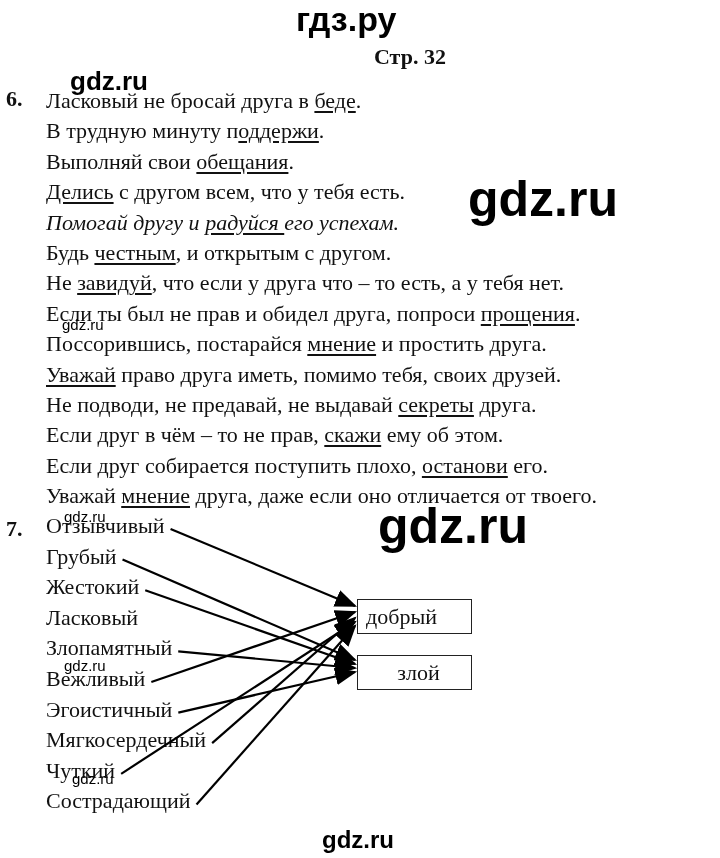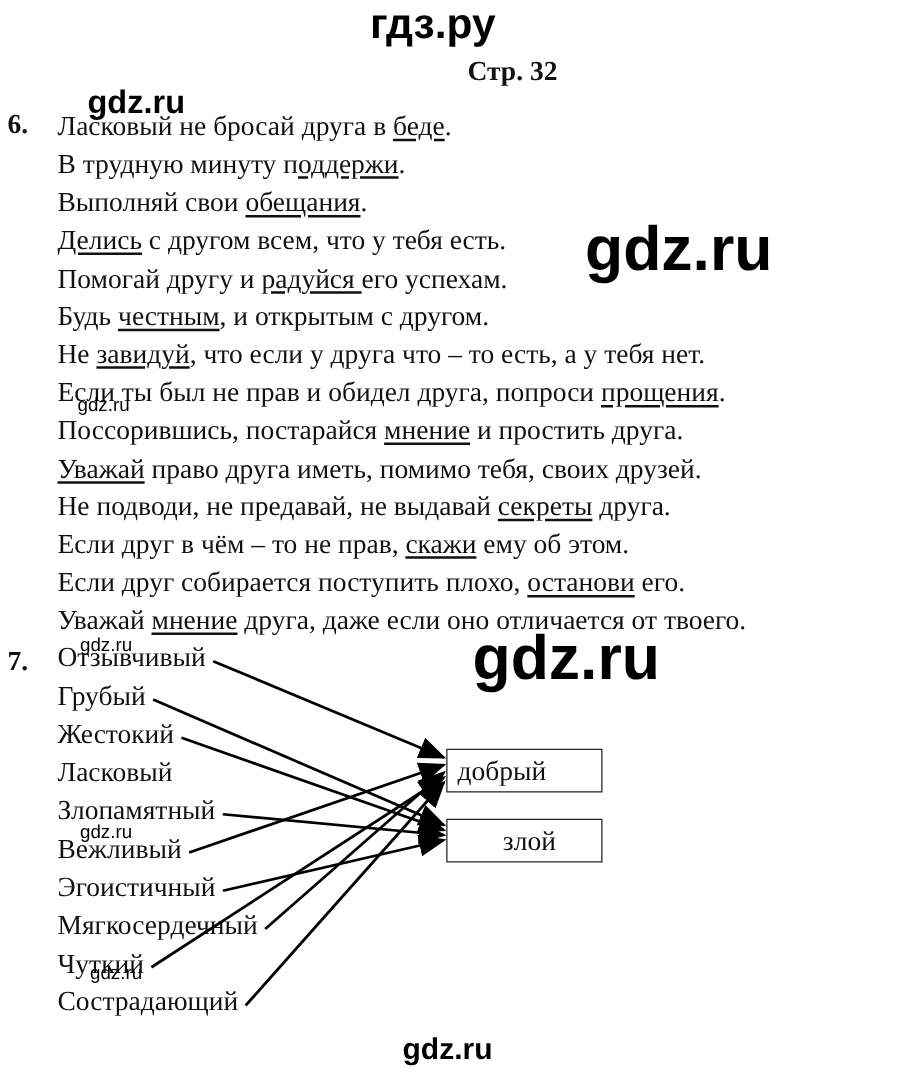"Помогай другу и радуйся его" div.line { font-style: none -> italic }
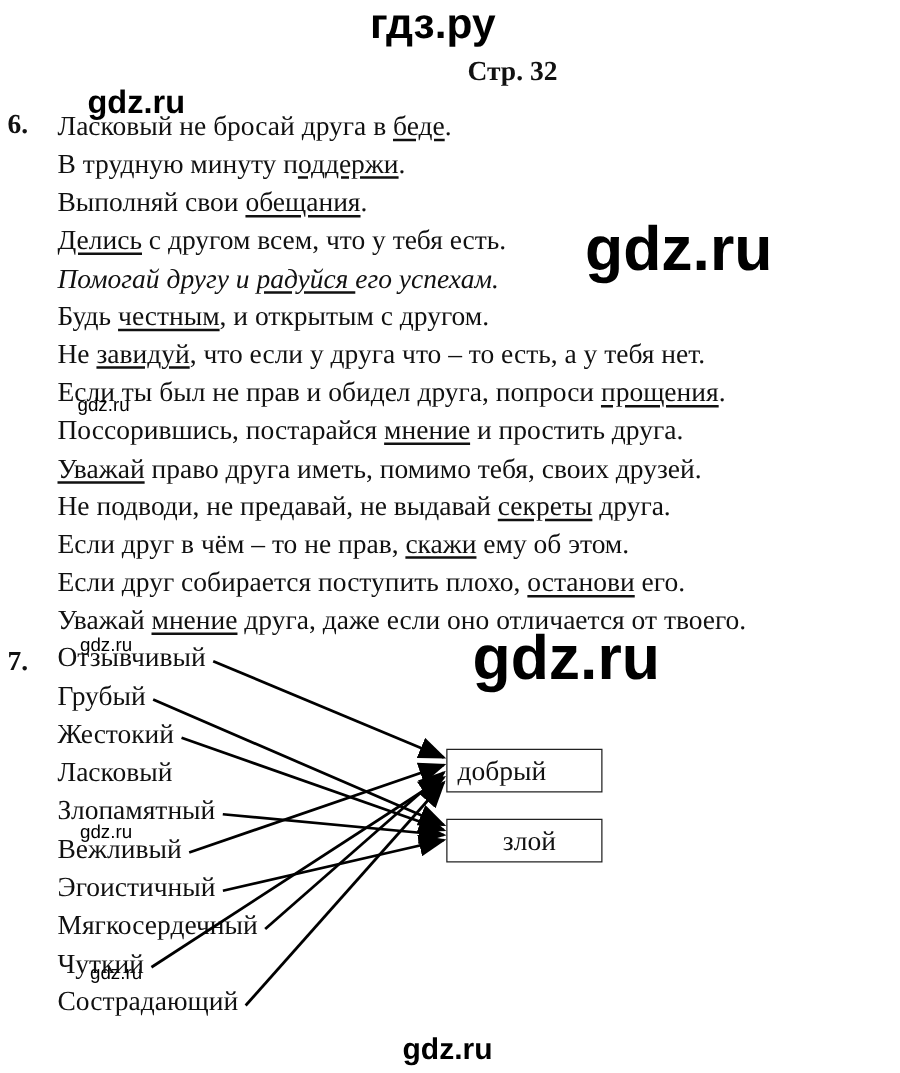"добрый" .box { width: 125px -> 115px }
